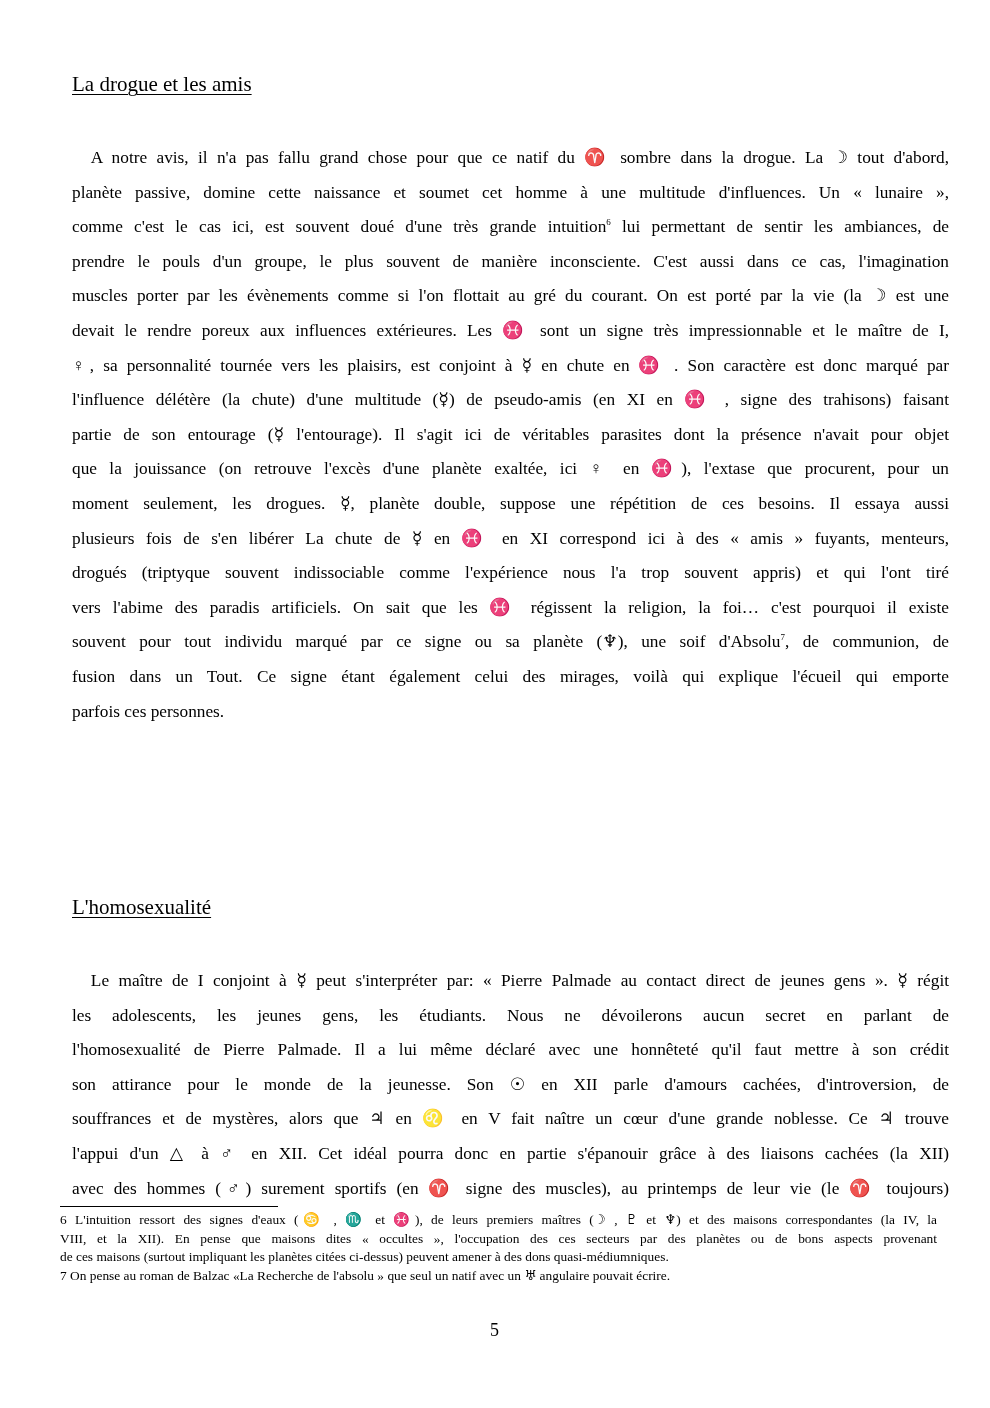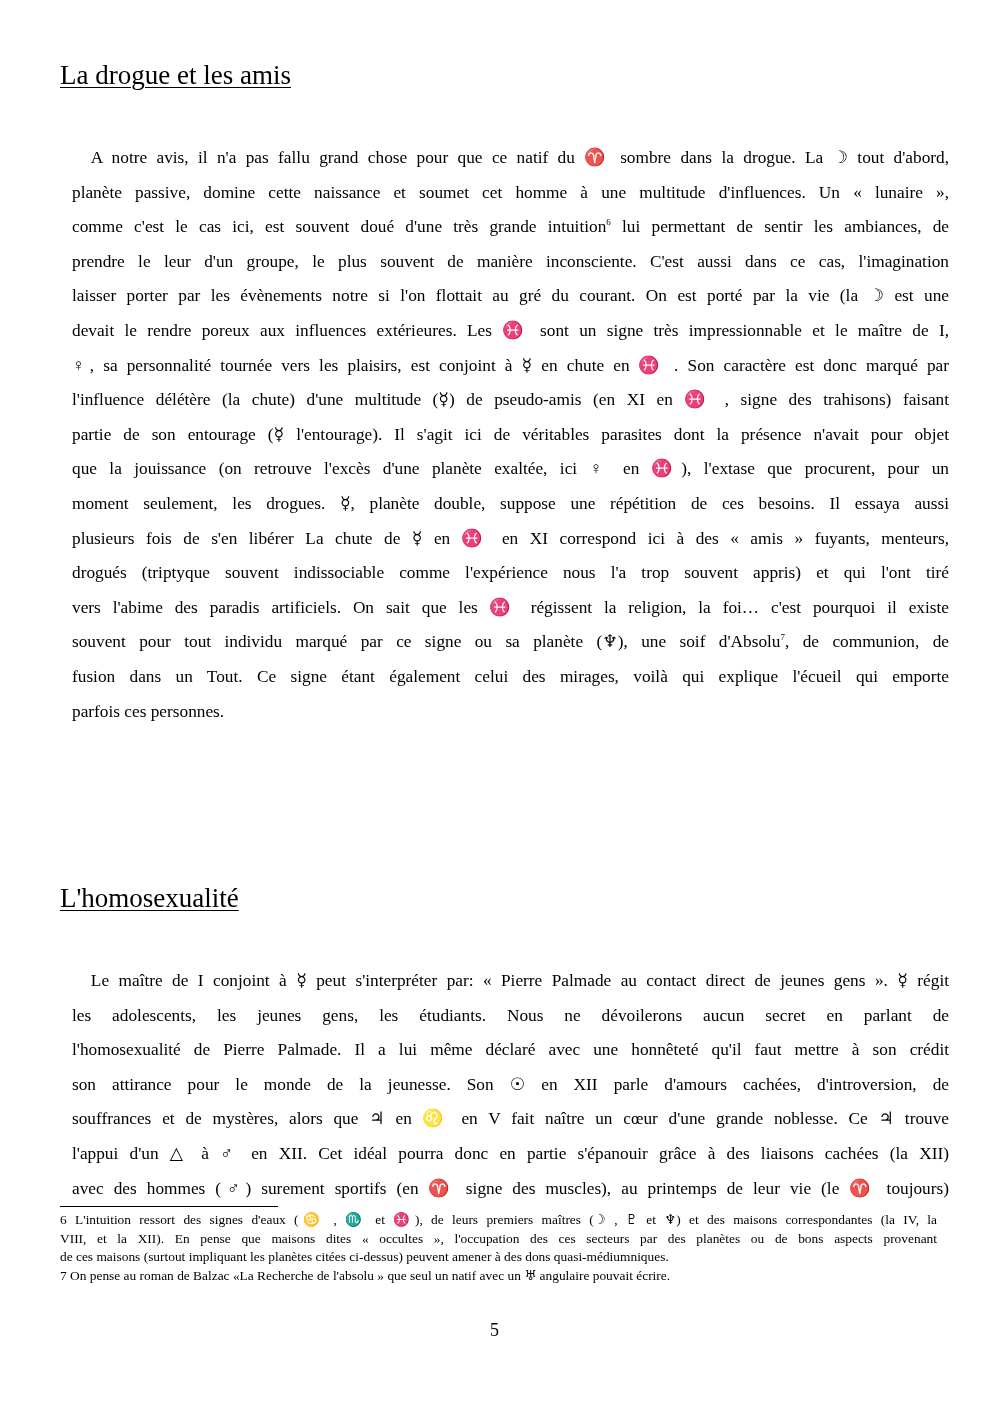"La drogue et les amis" .heading { font-size: 27px -> 21px; margin: 0 -> 12px }
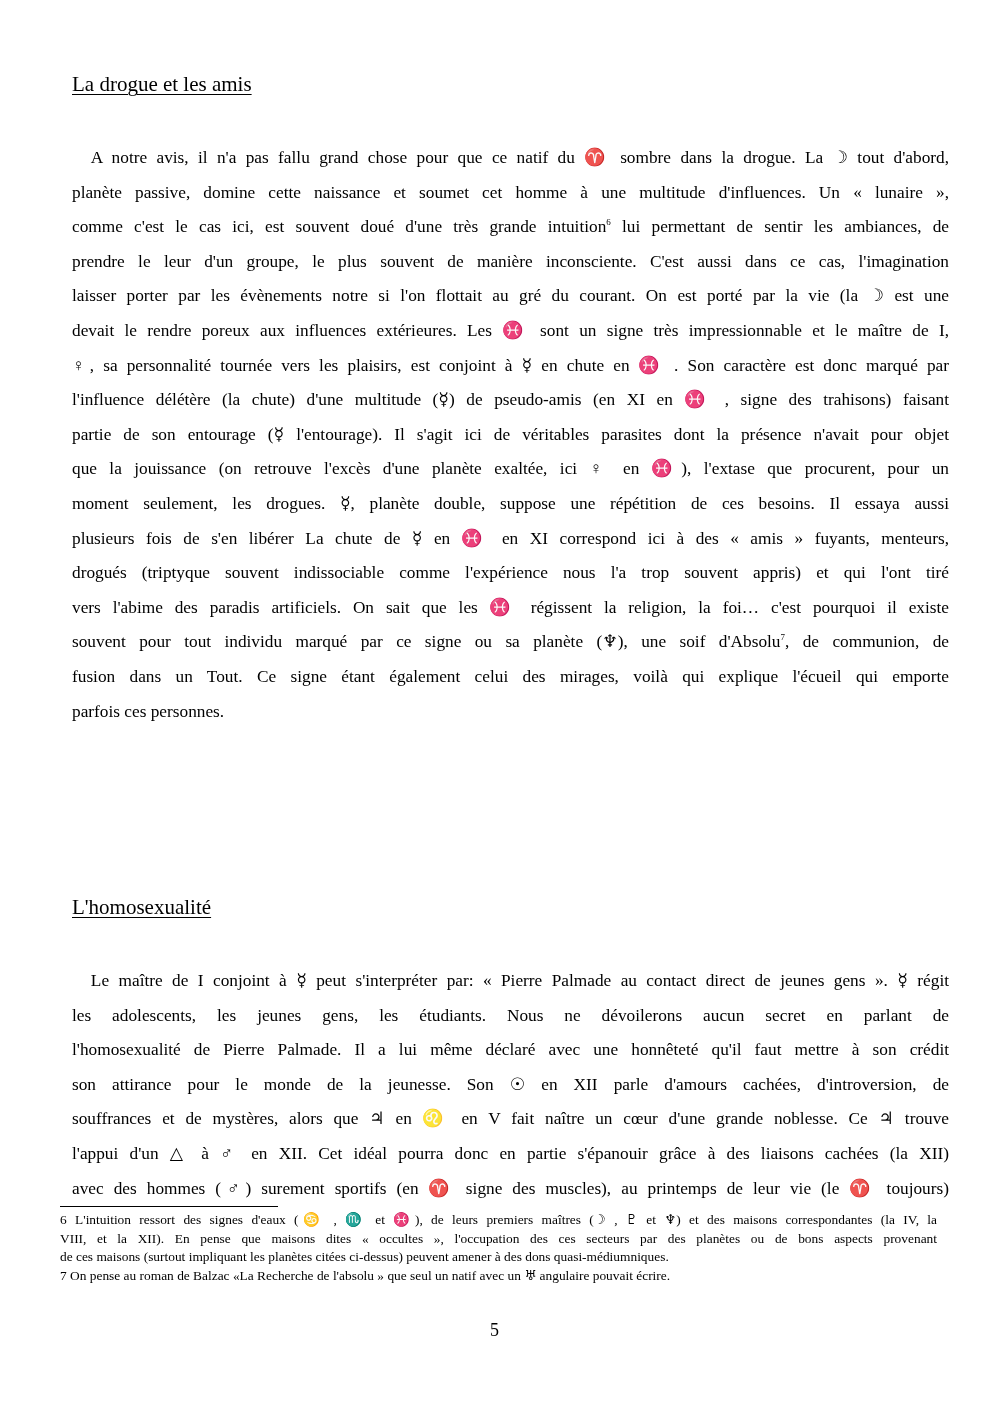"prendre le leur d'un groupe," span.line { text: leur -> pouls }
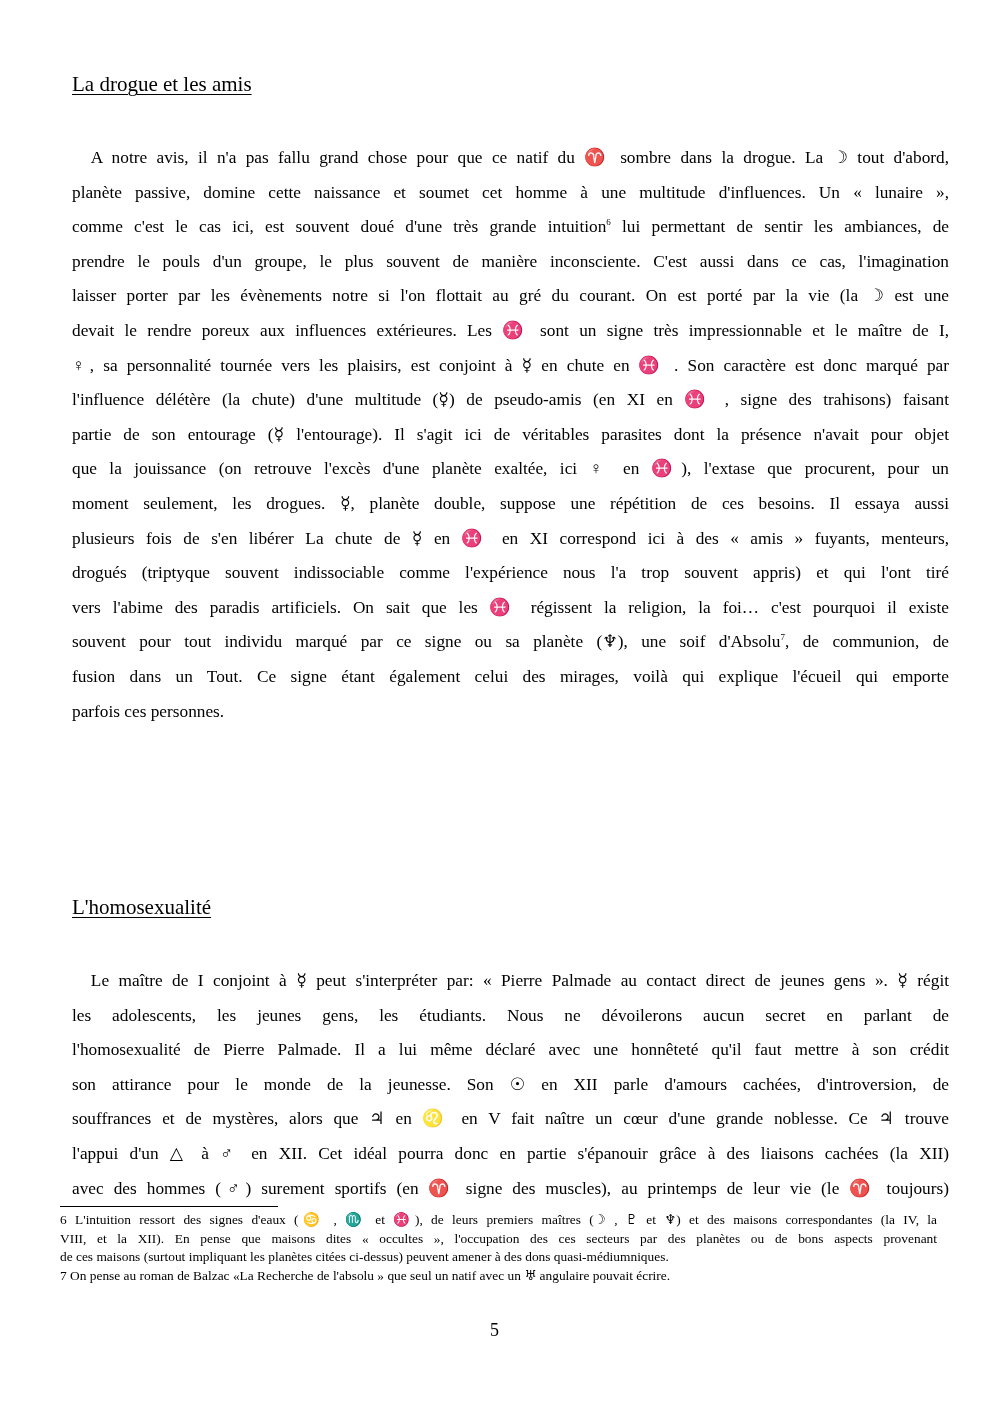"laisser porter par les évènements" span.line { text: laisser porter par les évènements notre -> muscles porter par les évènements comme }
